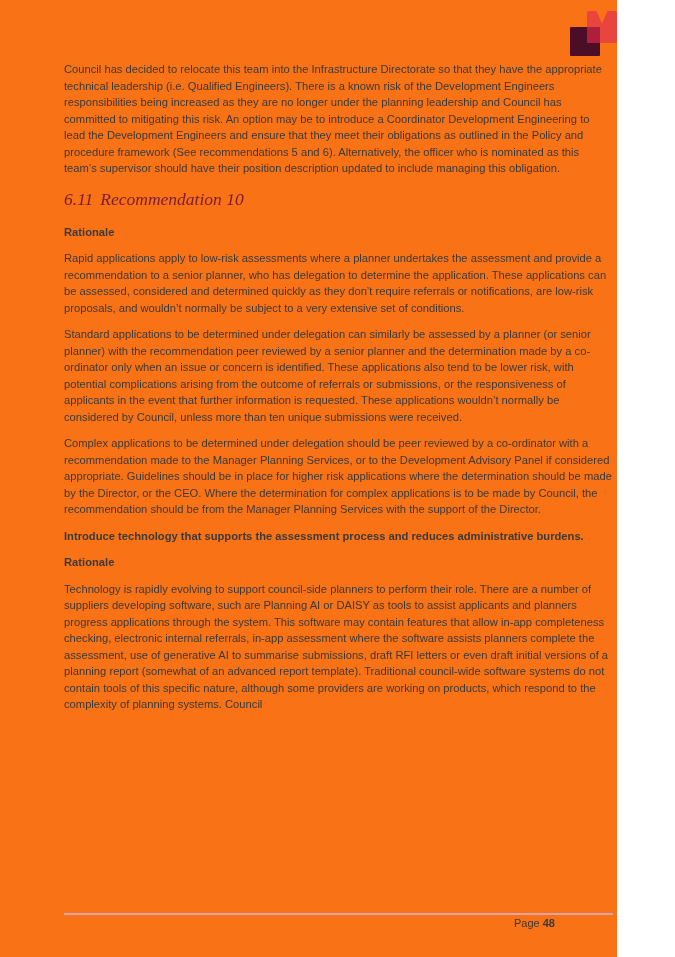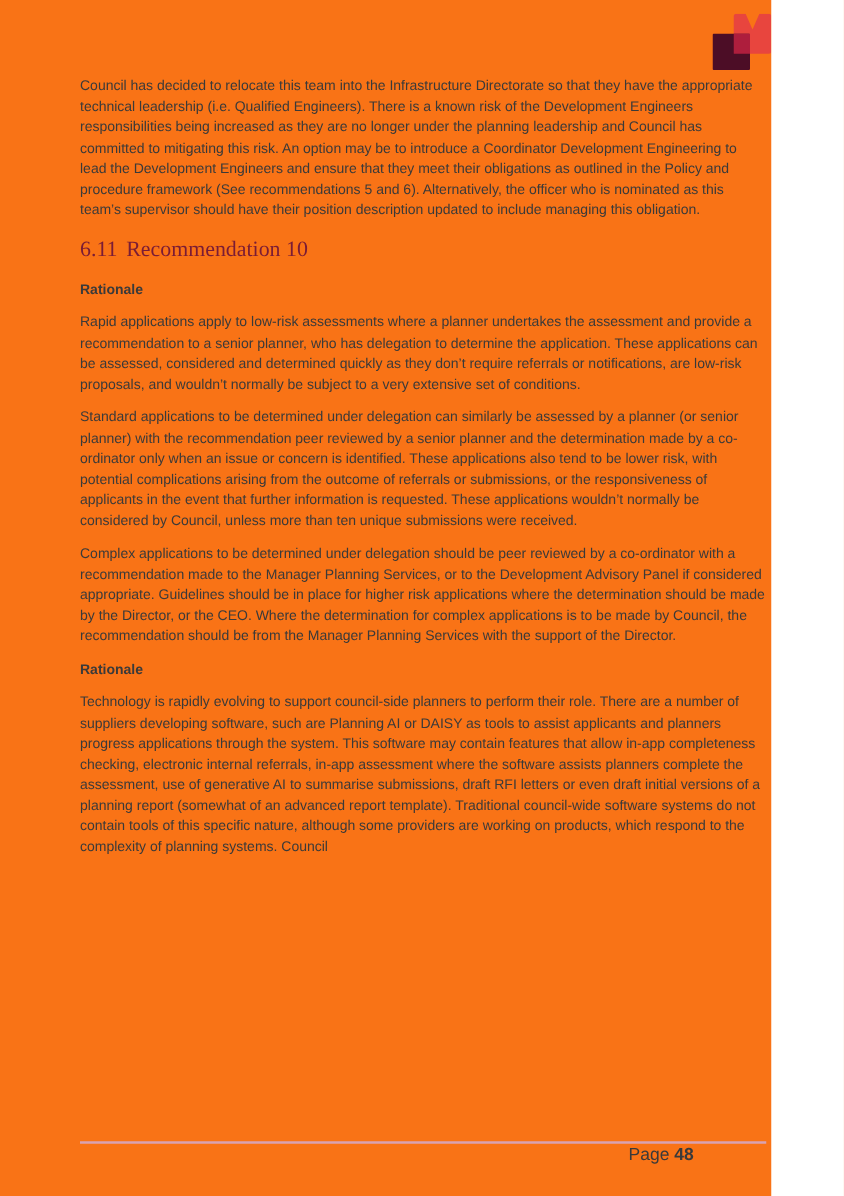"6.11 Recommendation 10" h2.section-heading { font-style: none -> italic }
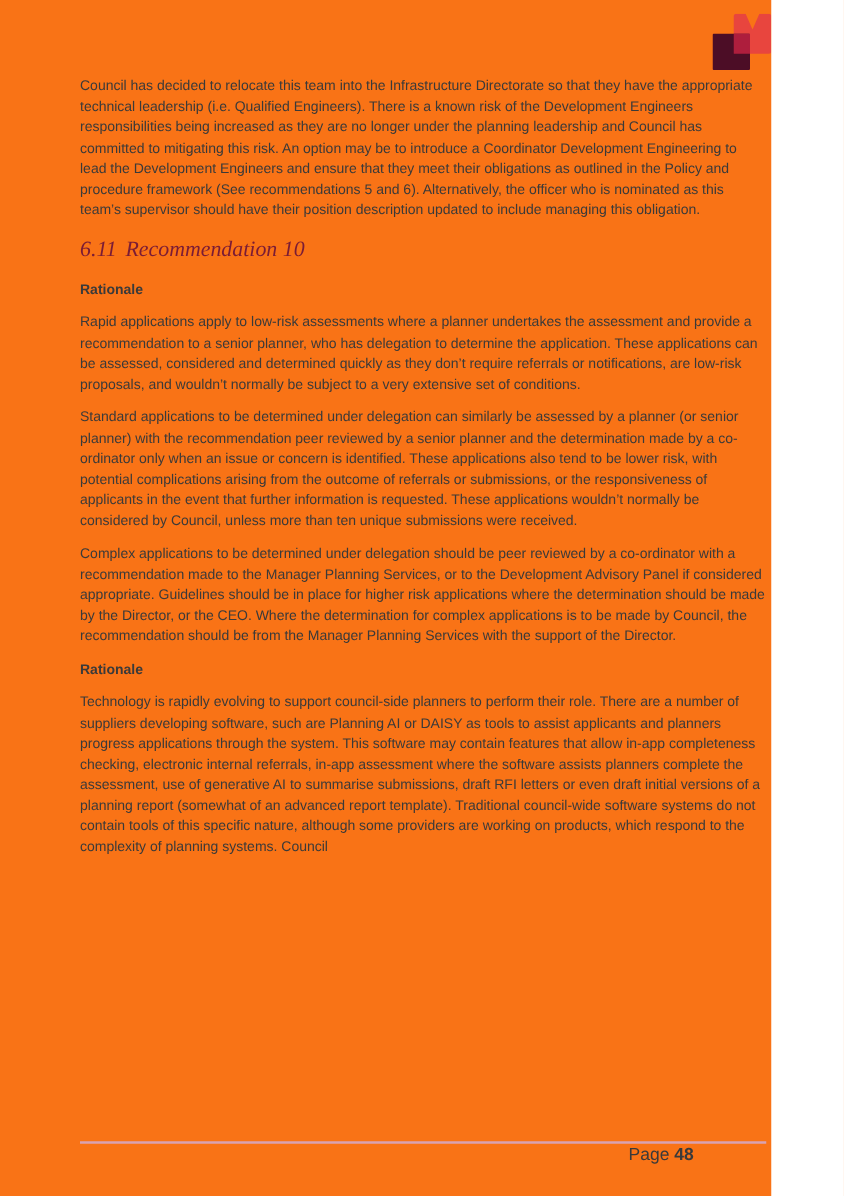"Introduce technology that supports the" p.lead { html: none -> <p>Introduce technology that supports the assessment process and reduces administrative burdens.</p> }
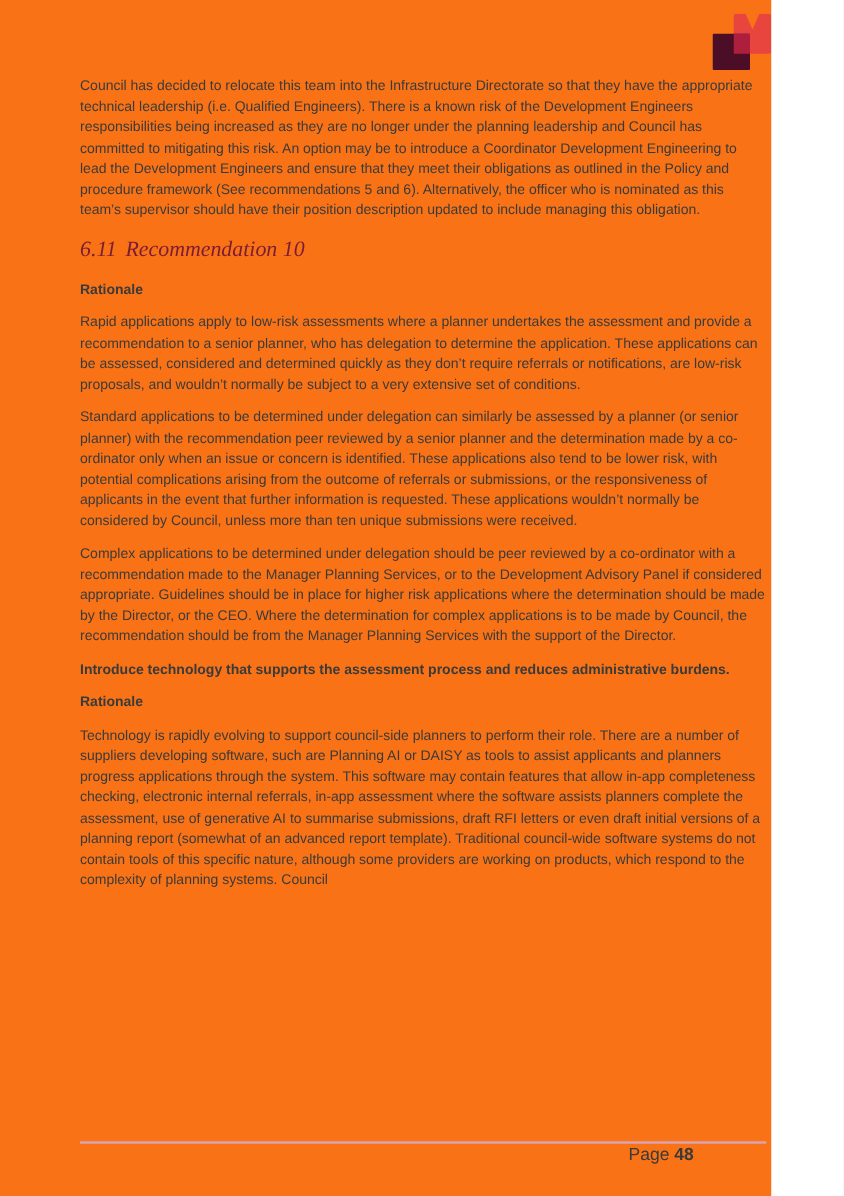"Page 48" .footer-text { font-size: 14px -> 11px }
